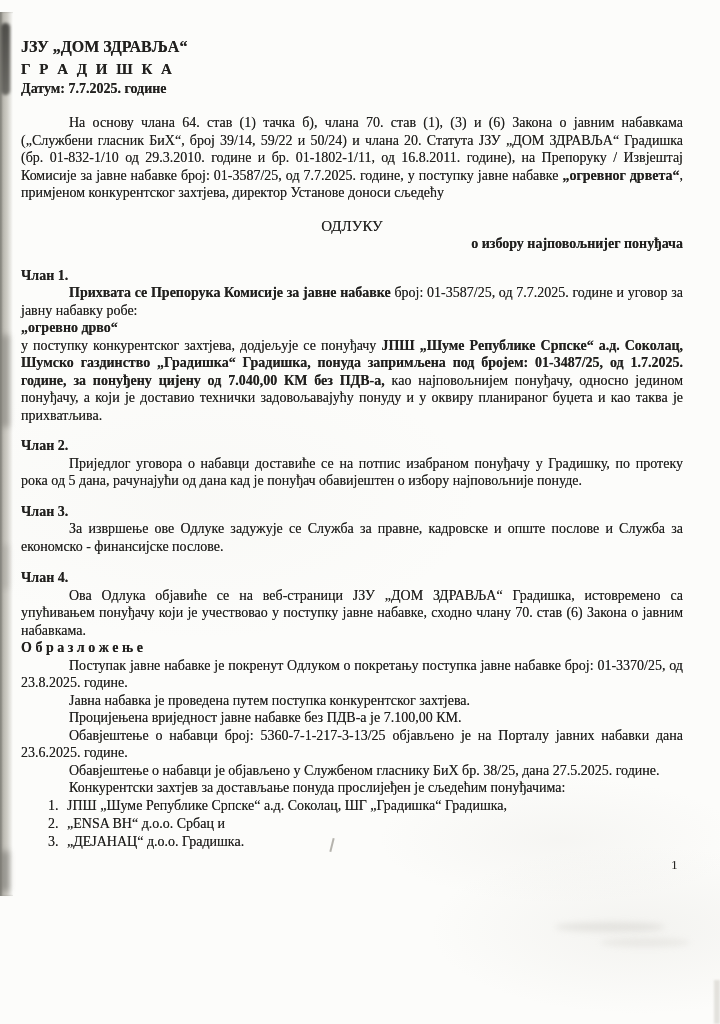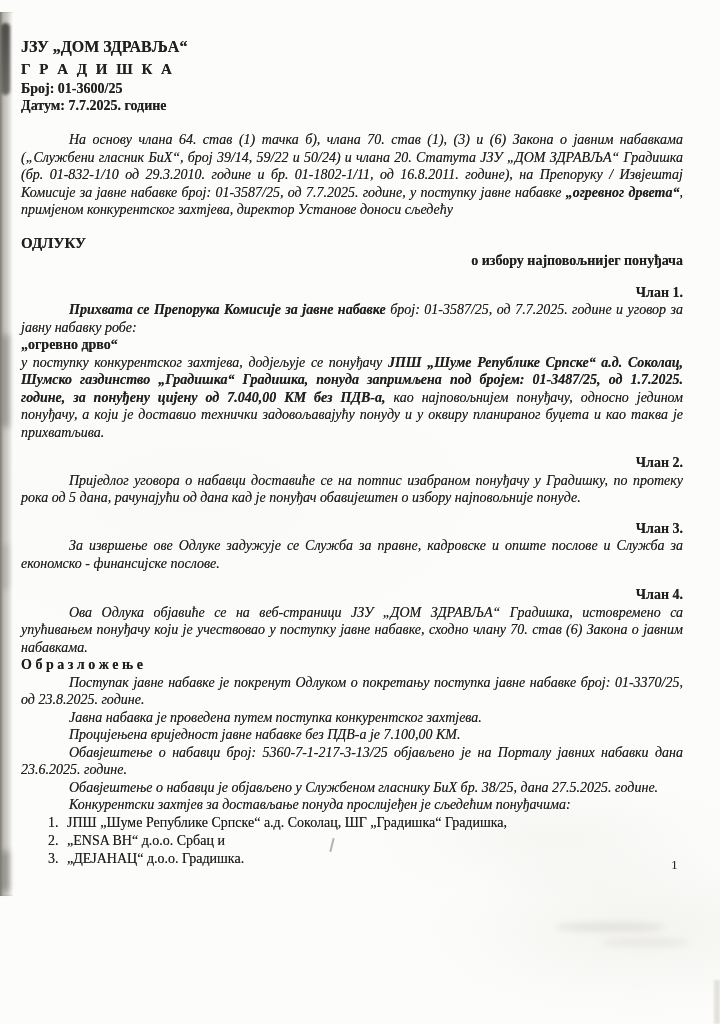"Број: 01-3600/25" div.org-meta { html: <div>Број: 01-3600/25</div> -> none }
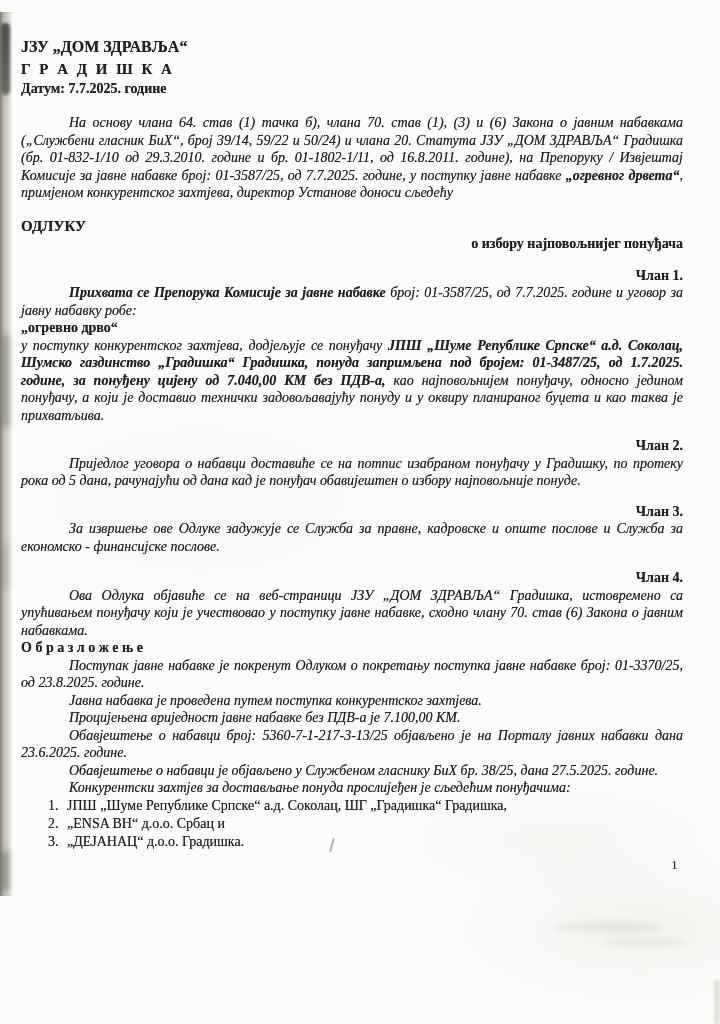"На основу члана 64. став" p { font-style: italic -> none }
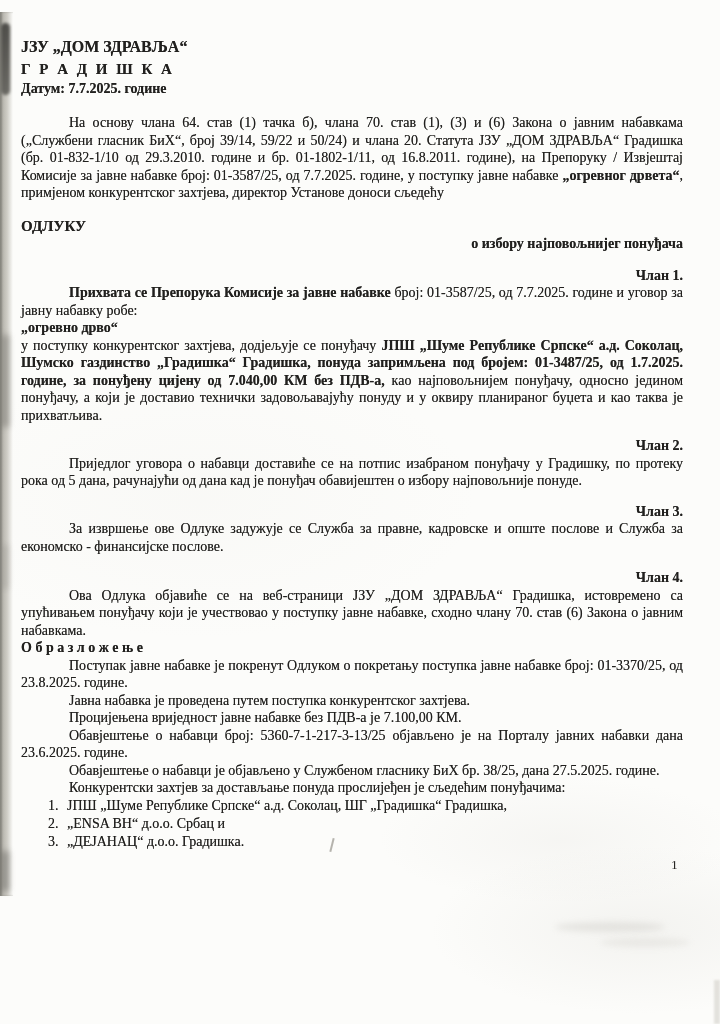"ОДЛУКУ" .decision-title { font-weight: bold -> normal; text-align: none -> center }
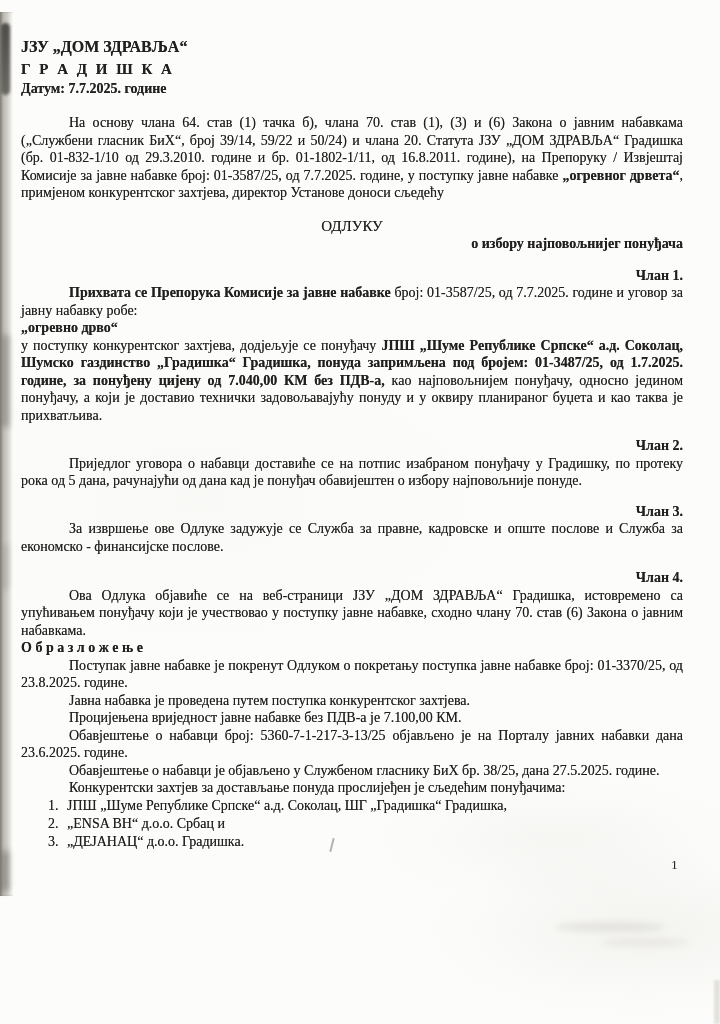"Члан 1." .clause-head { text-align: right -> left }
